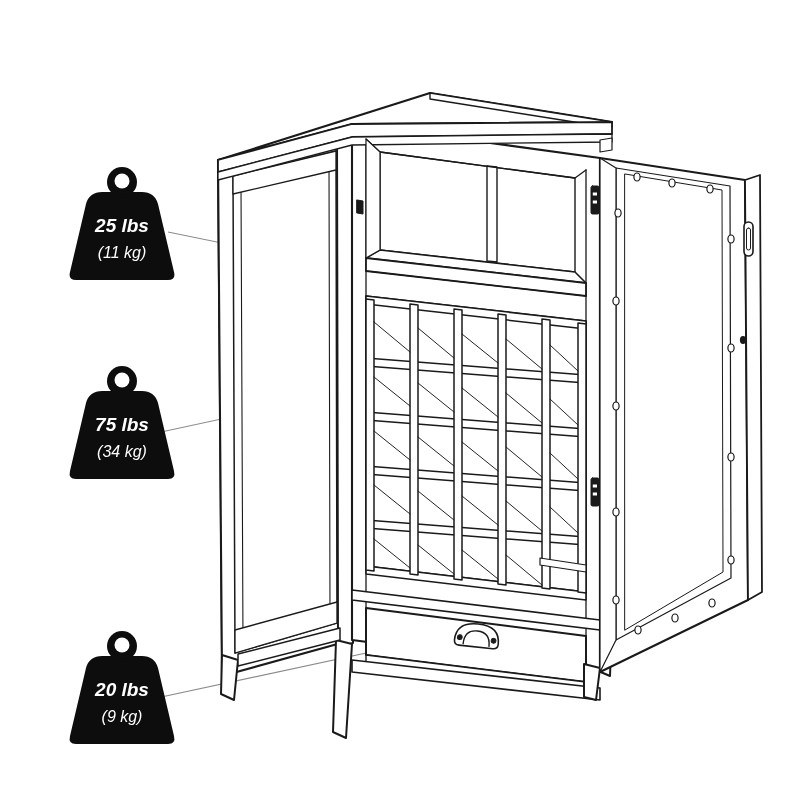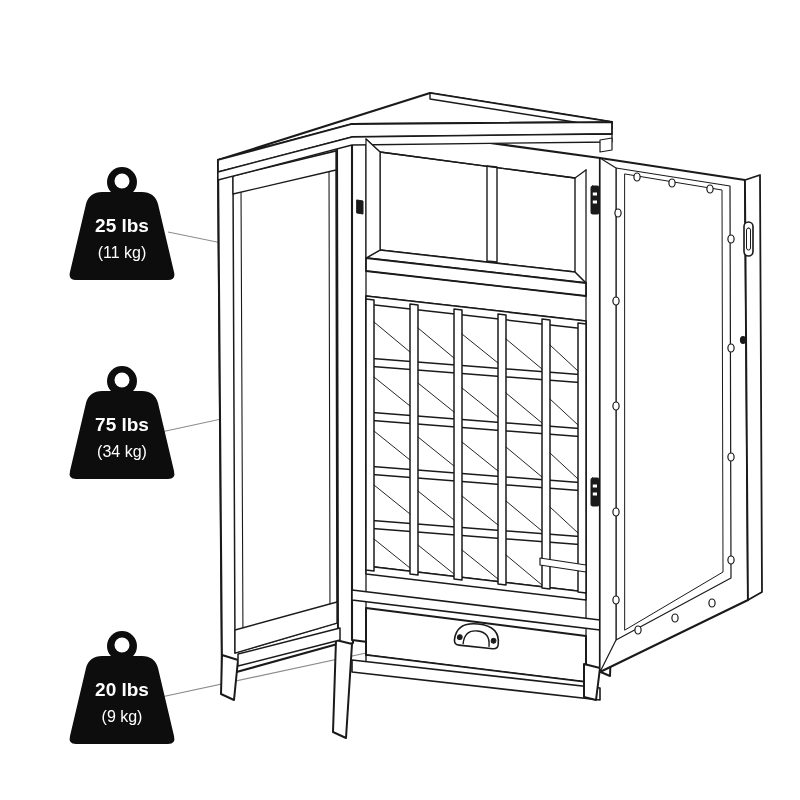"25 lbs" #stage { font-style: none -> italic }
